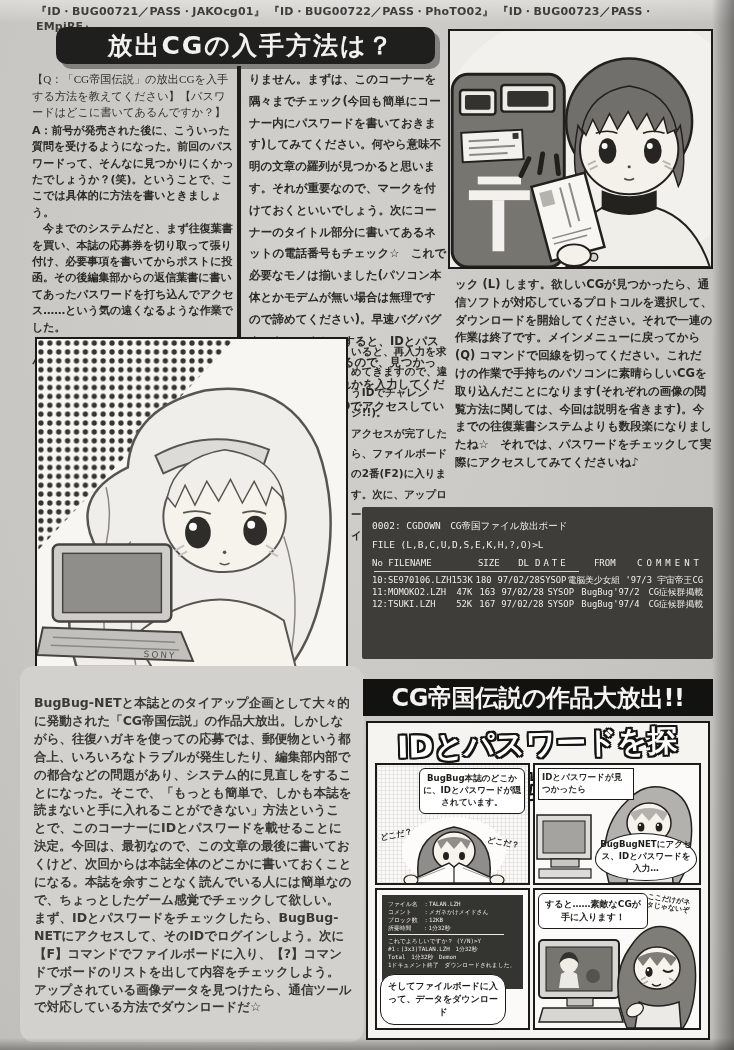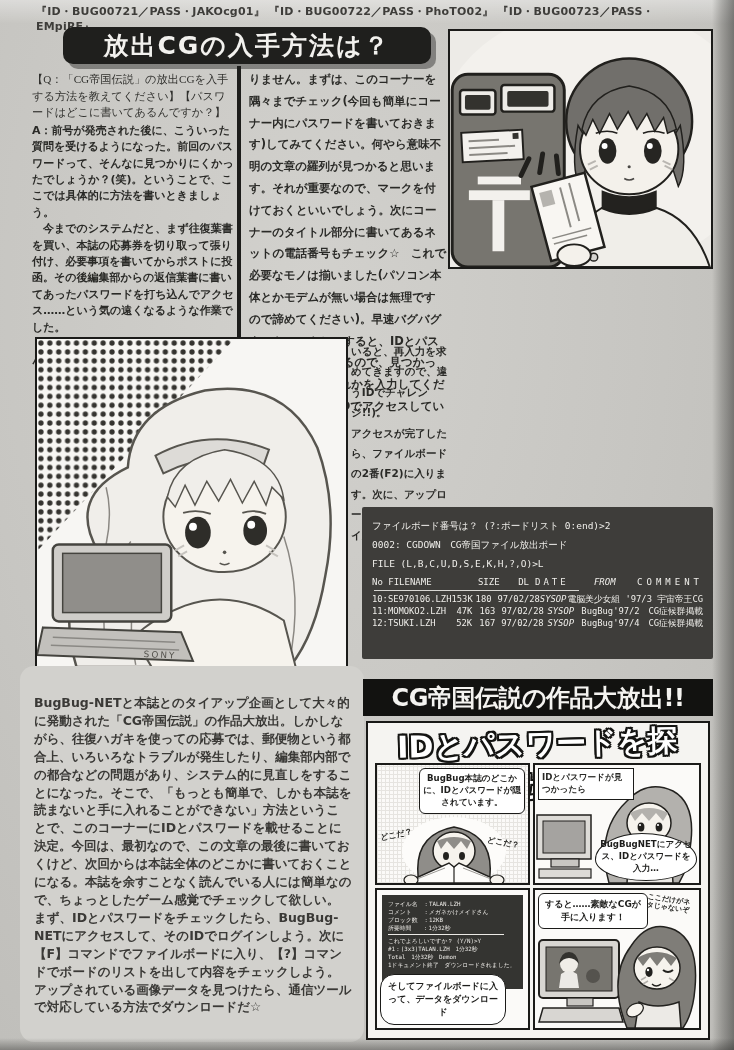"放出CGの入手方法は？" .title-bar { left: 63px -> 56px; padding-left: none -> 11px }
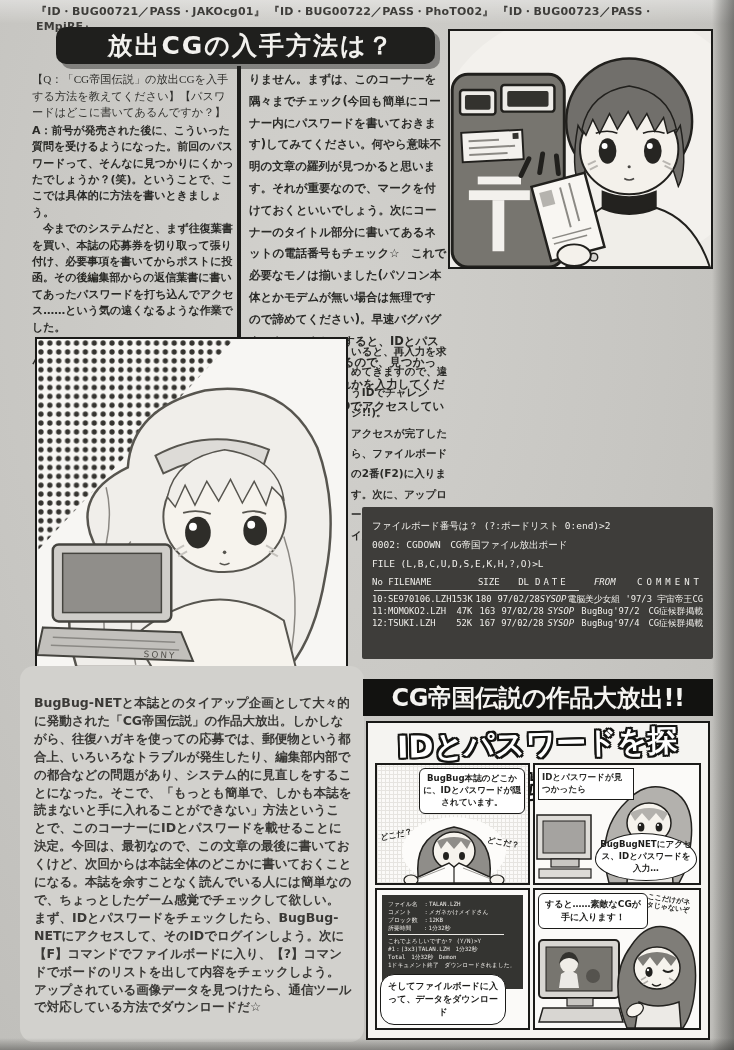"ック (L)" div.right-col { html: none -> <div>ック (L) します。欲しいCGが見つかったら、通信ソフトが対応しているプロトコルを選択して、ダウンロードを開始してください。それで一連の作業は終了です。メインメニューに戻ってから (Q) コマンドで回線を切ってください。これだけの作業で手持ちのパソコンに素晴らしいCGを取り込んだことになります(それぞれの画像の閲覧方法に関しては、今回は説明を省きます)。今までの往復葉書システムよりも数段楽になりましたね☆ それでは、パスワードをチェックして実際にアクセスしてみてくださいね♪</div> }
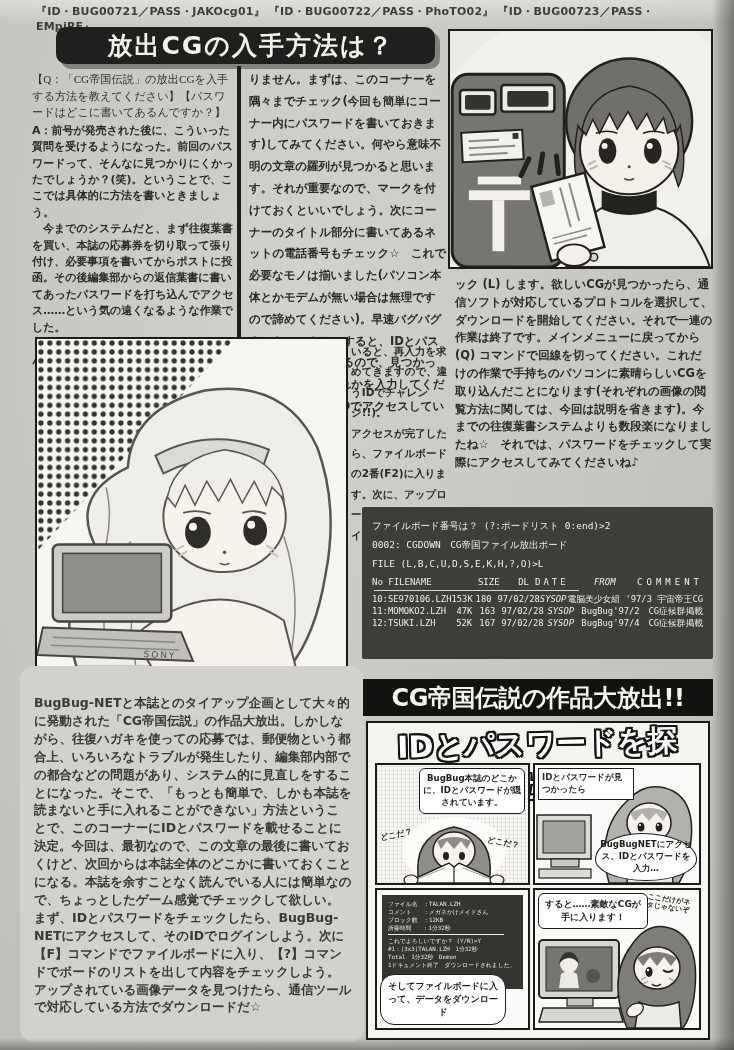"ファイルボード番号は？ (?:ボードリスト 0:end)>2" div.t-line { html: <div>ファイルボード番号は？ (?:ボードリスト 0:end)&gt;2</div> -> none }
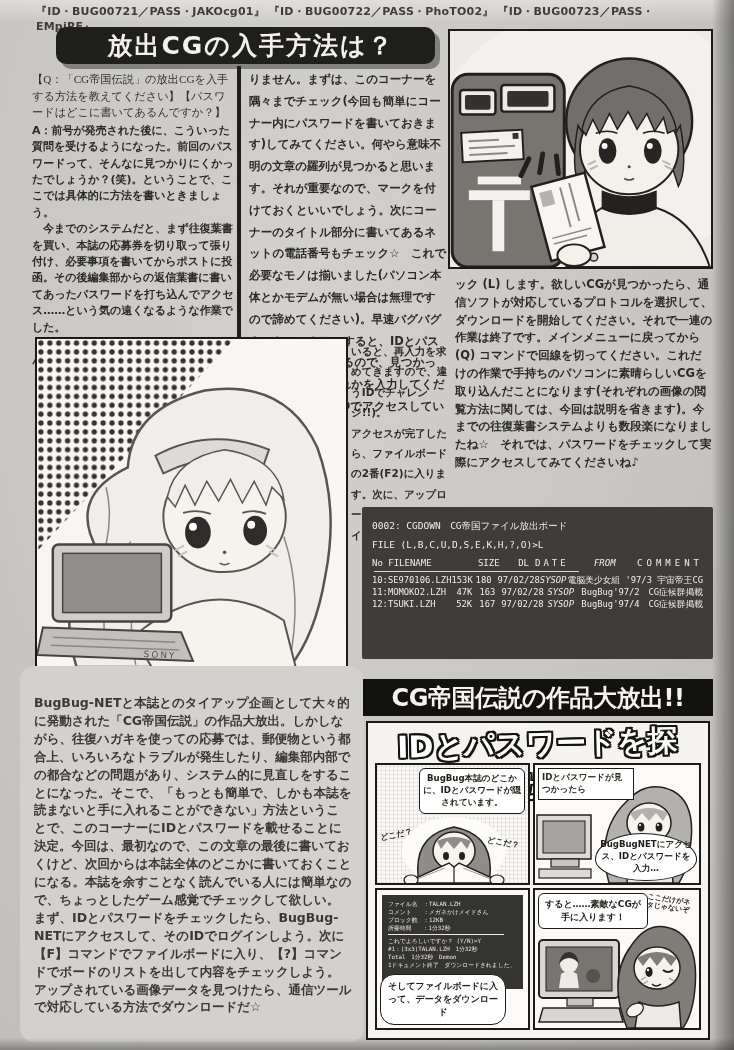"FROM" .c-fr { font-style: italic -> none }
